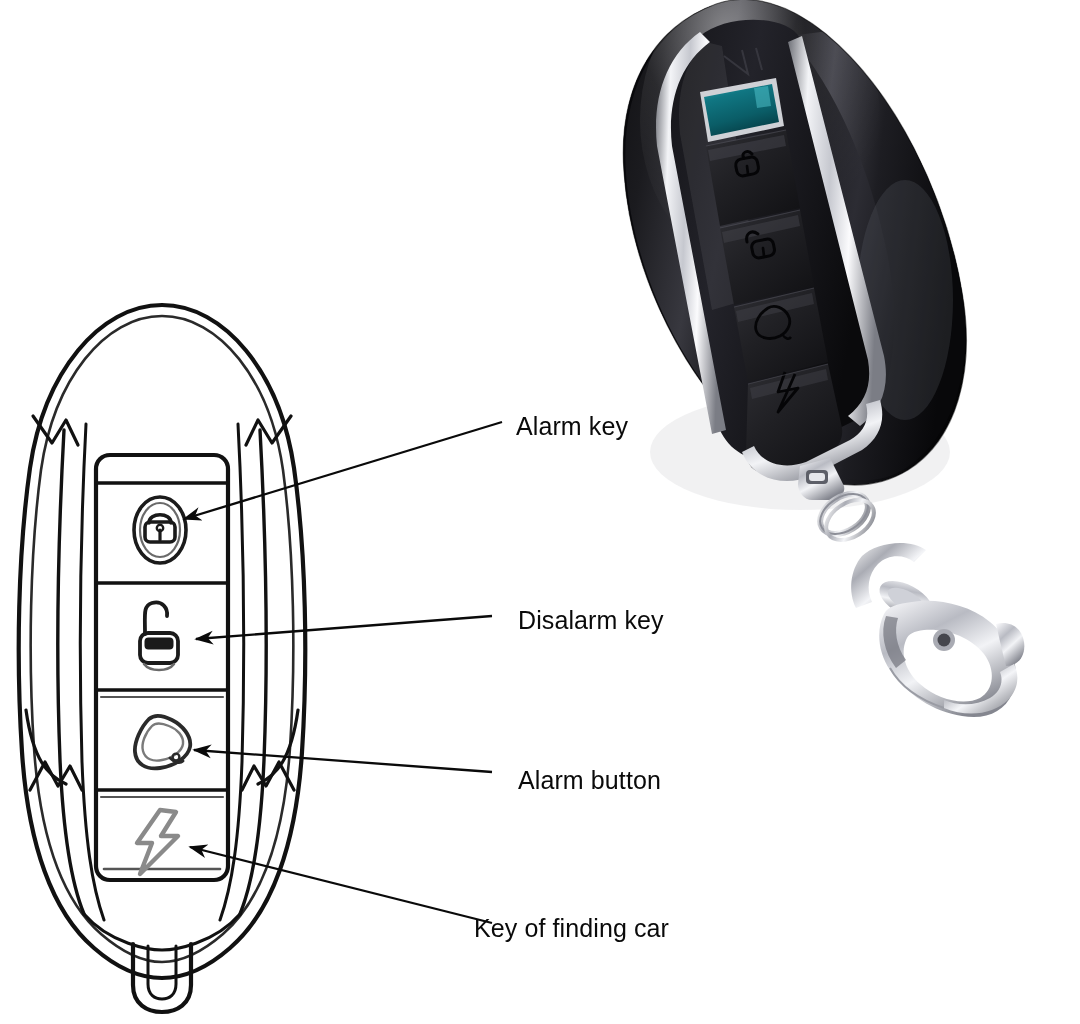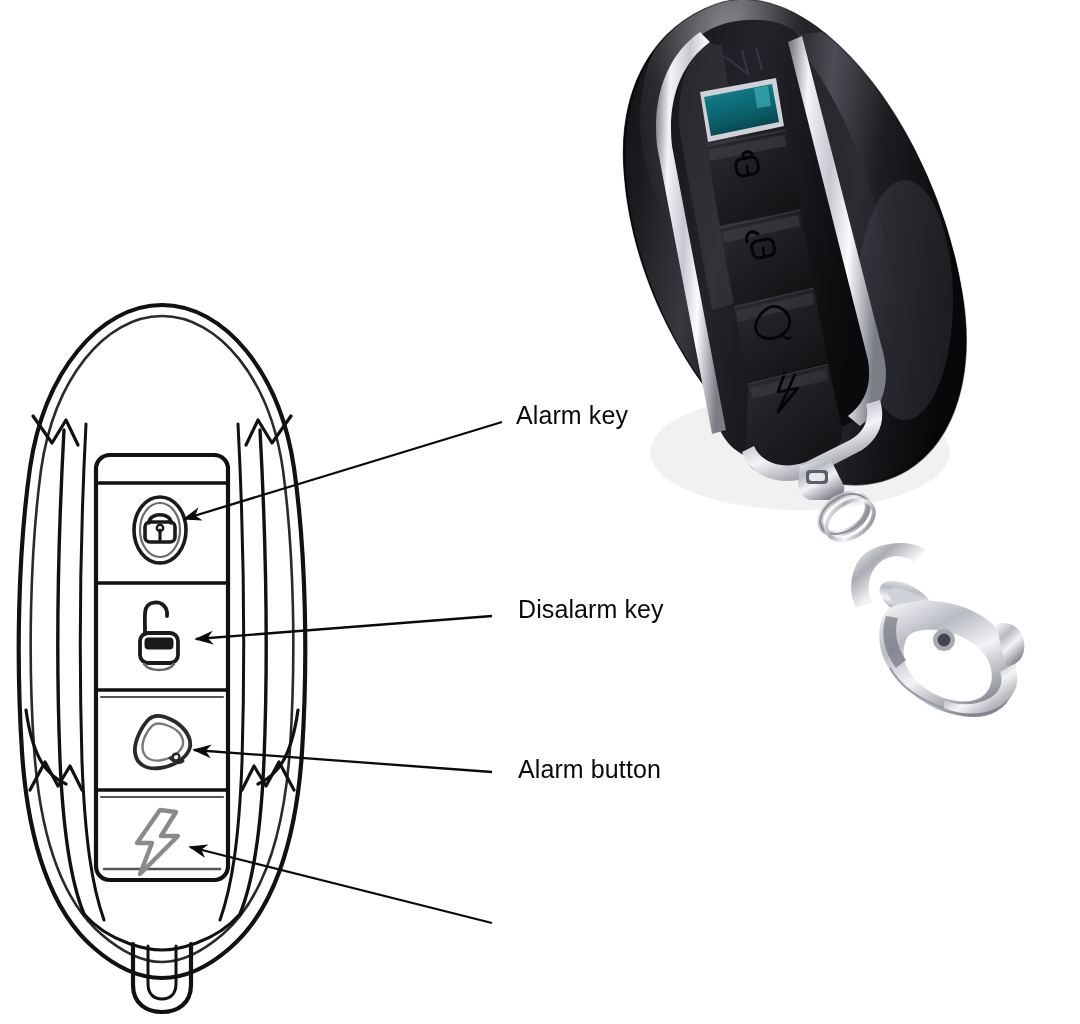"Alarm key" .callout-label { margin-top: none -> 11px }
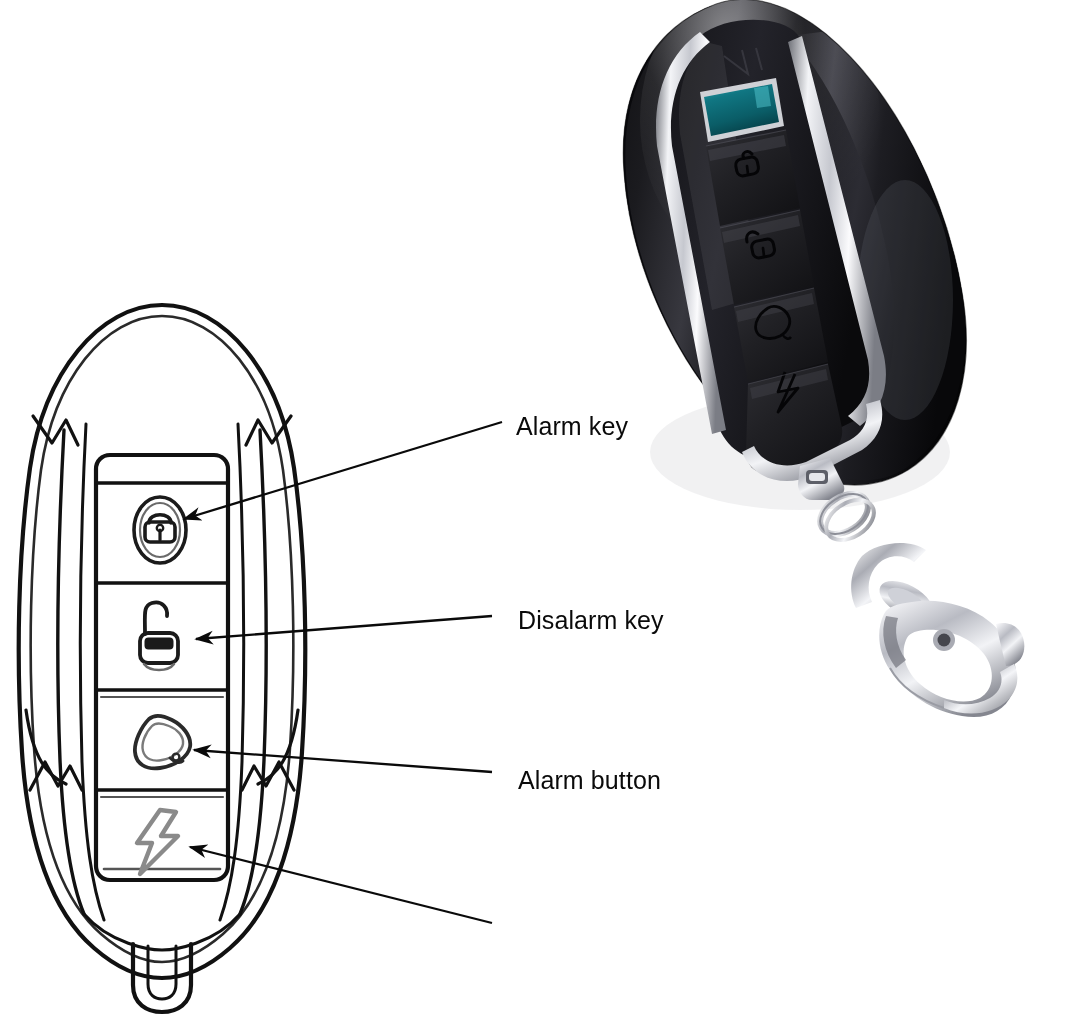"Key of finding car" div.callout-label { html: none -> <div>Key of finding car</div> }
